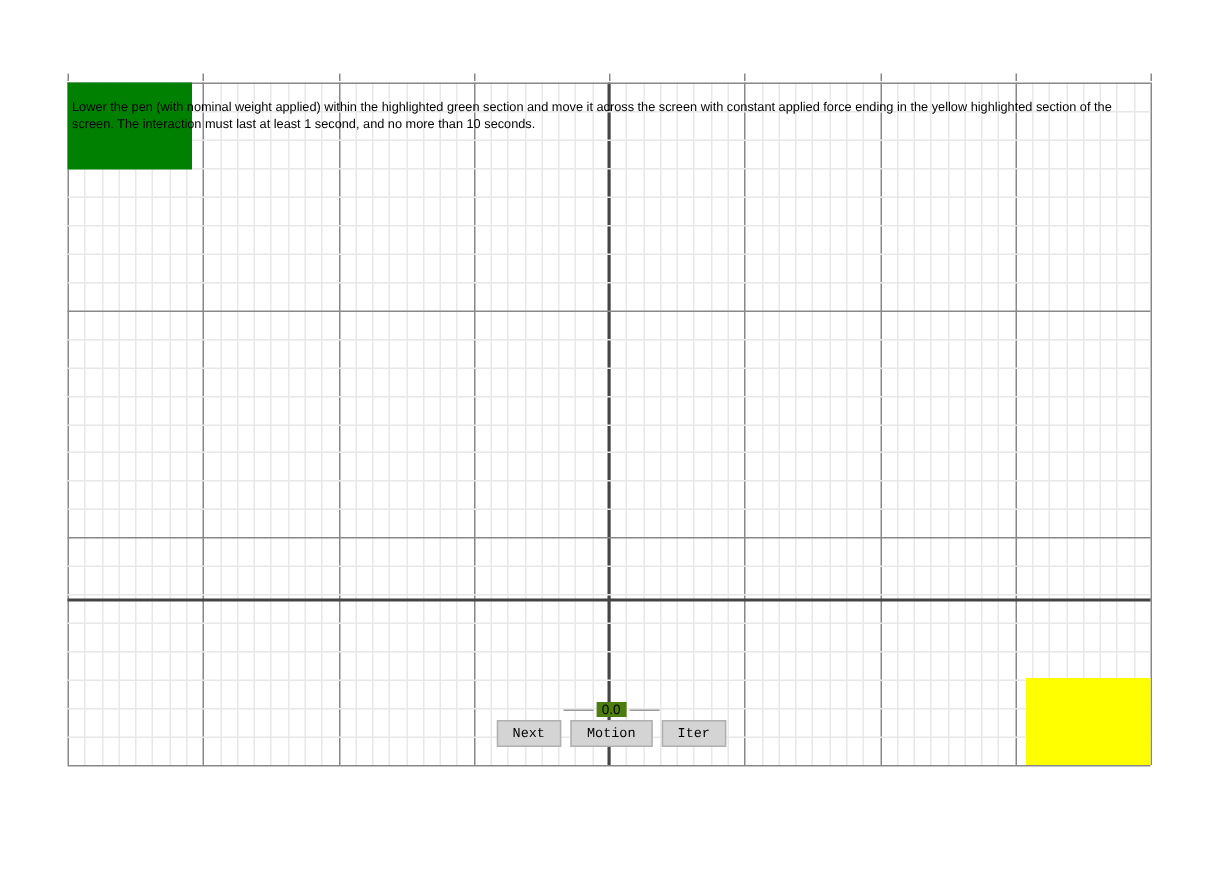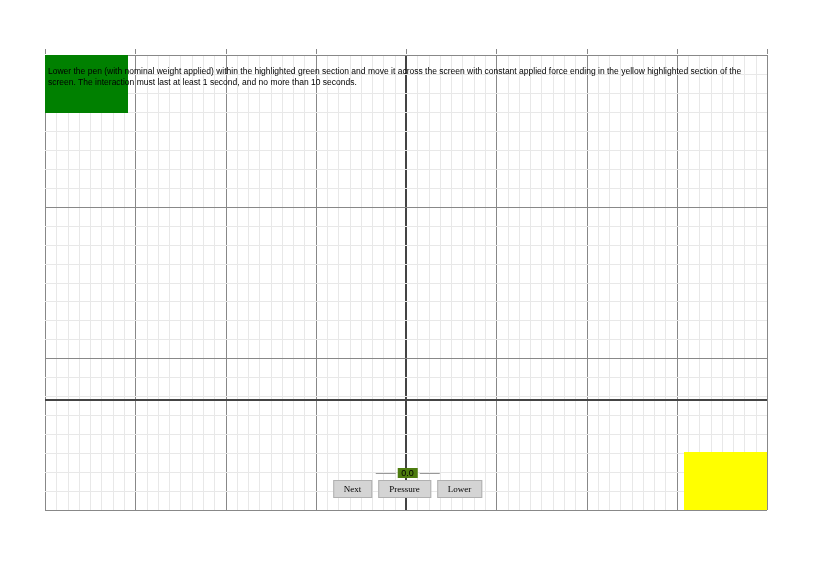"Next" .btn { font-family: Liberation Serif, serif -> Liberation Mono, monospace }
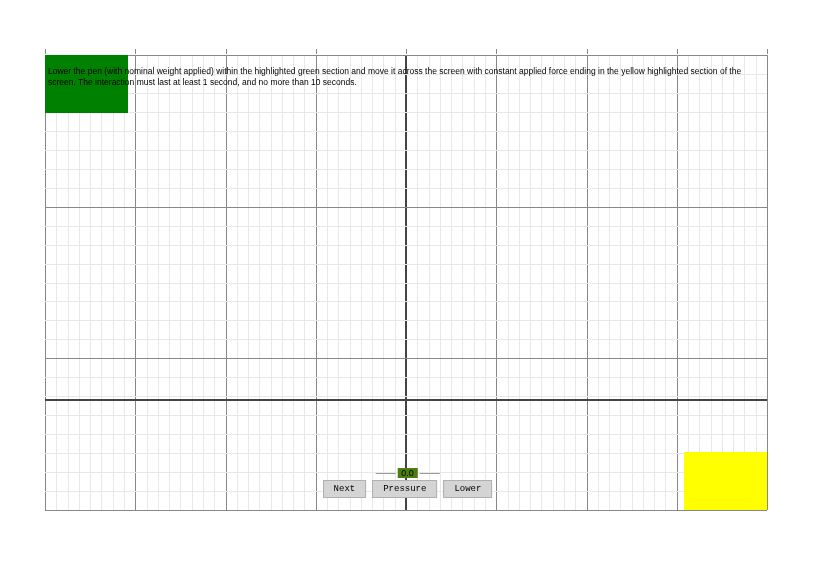"Pressure" button.btn { text: Pressure -> Motion }
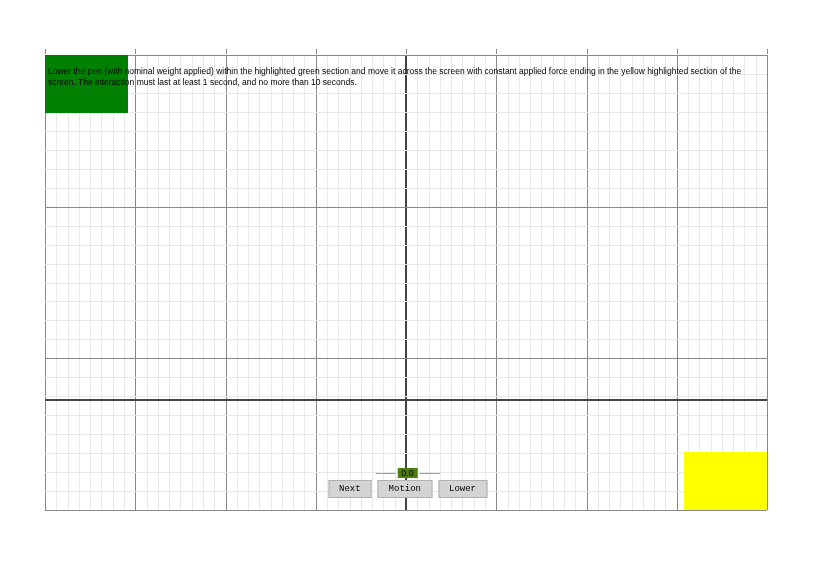"Lower" button.btn { text: Lower -> Iter }
